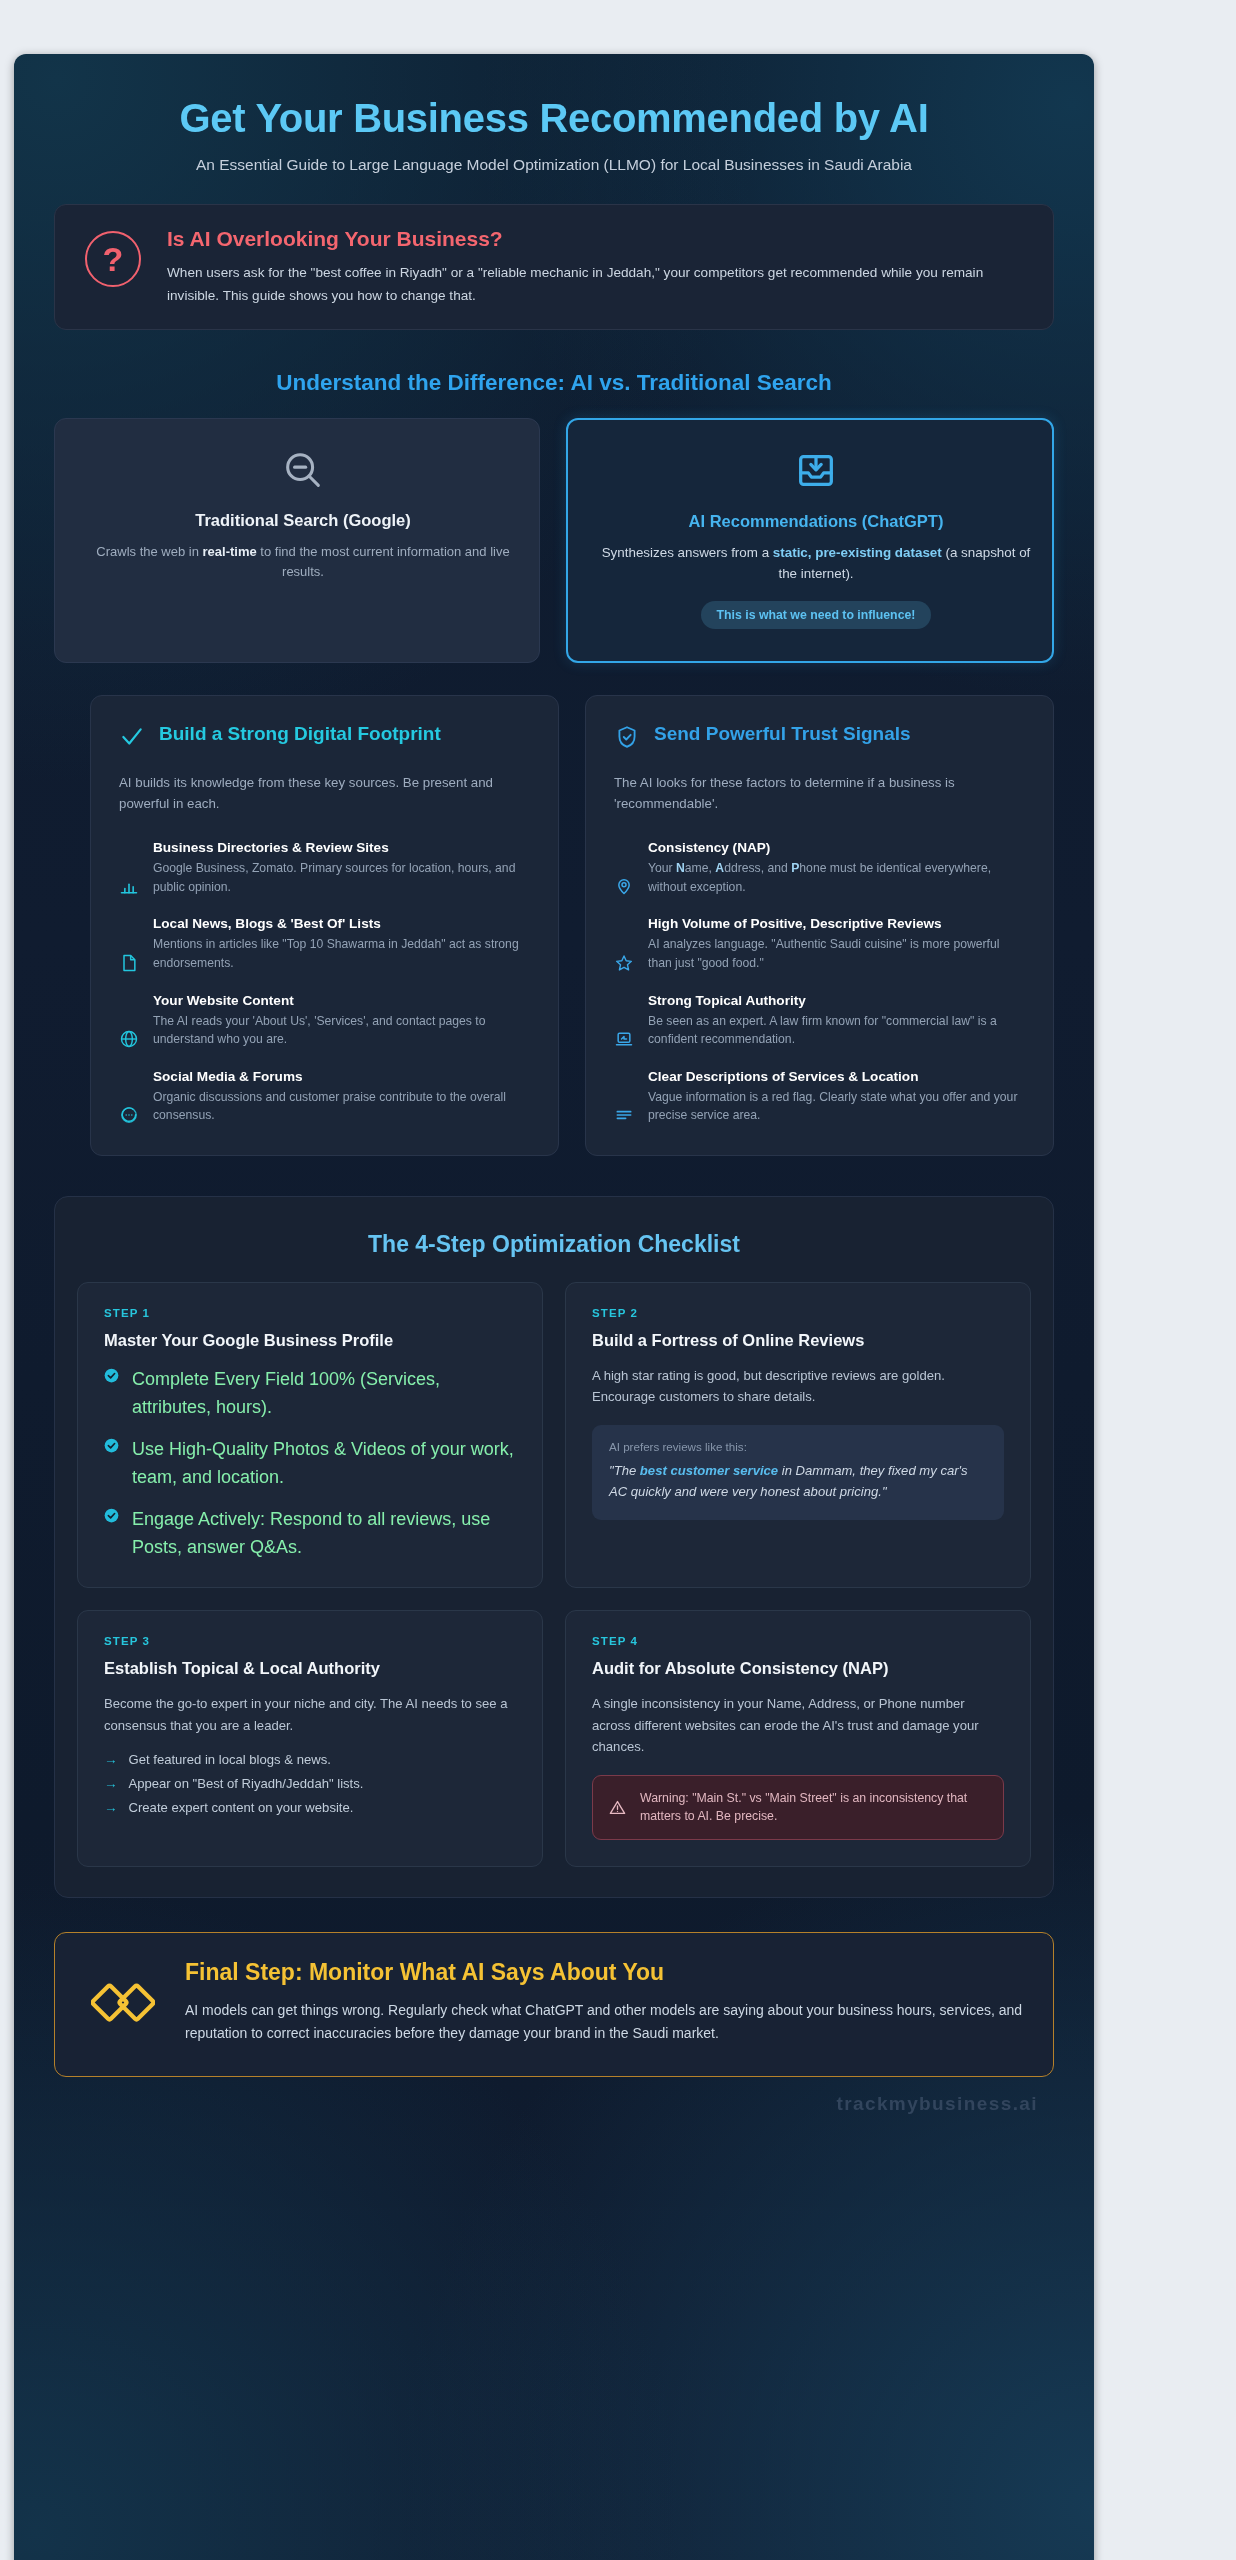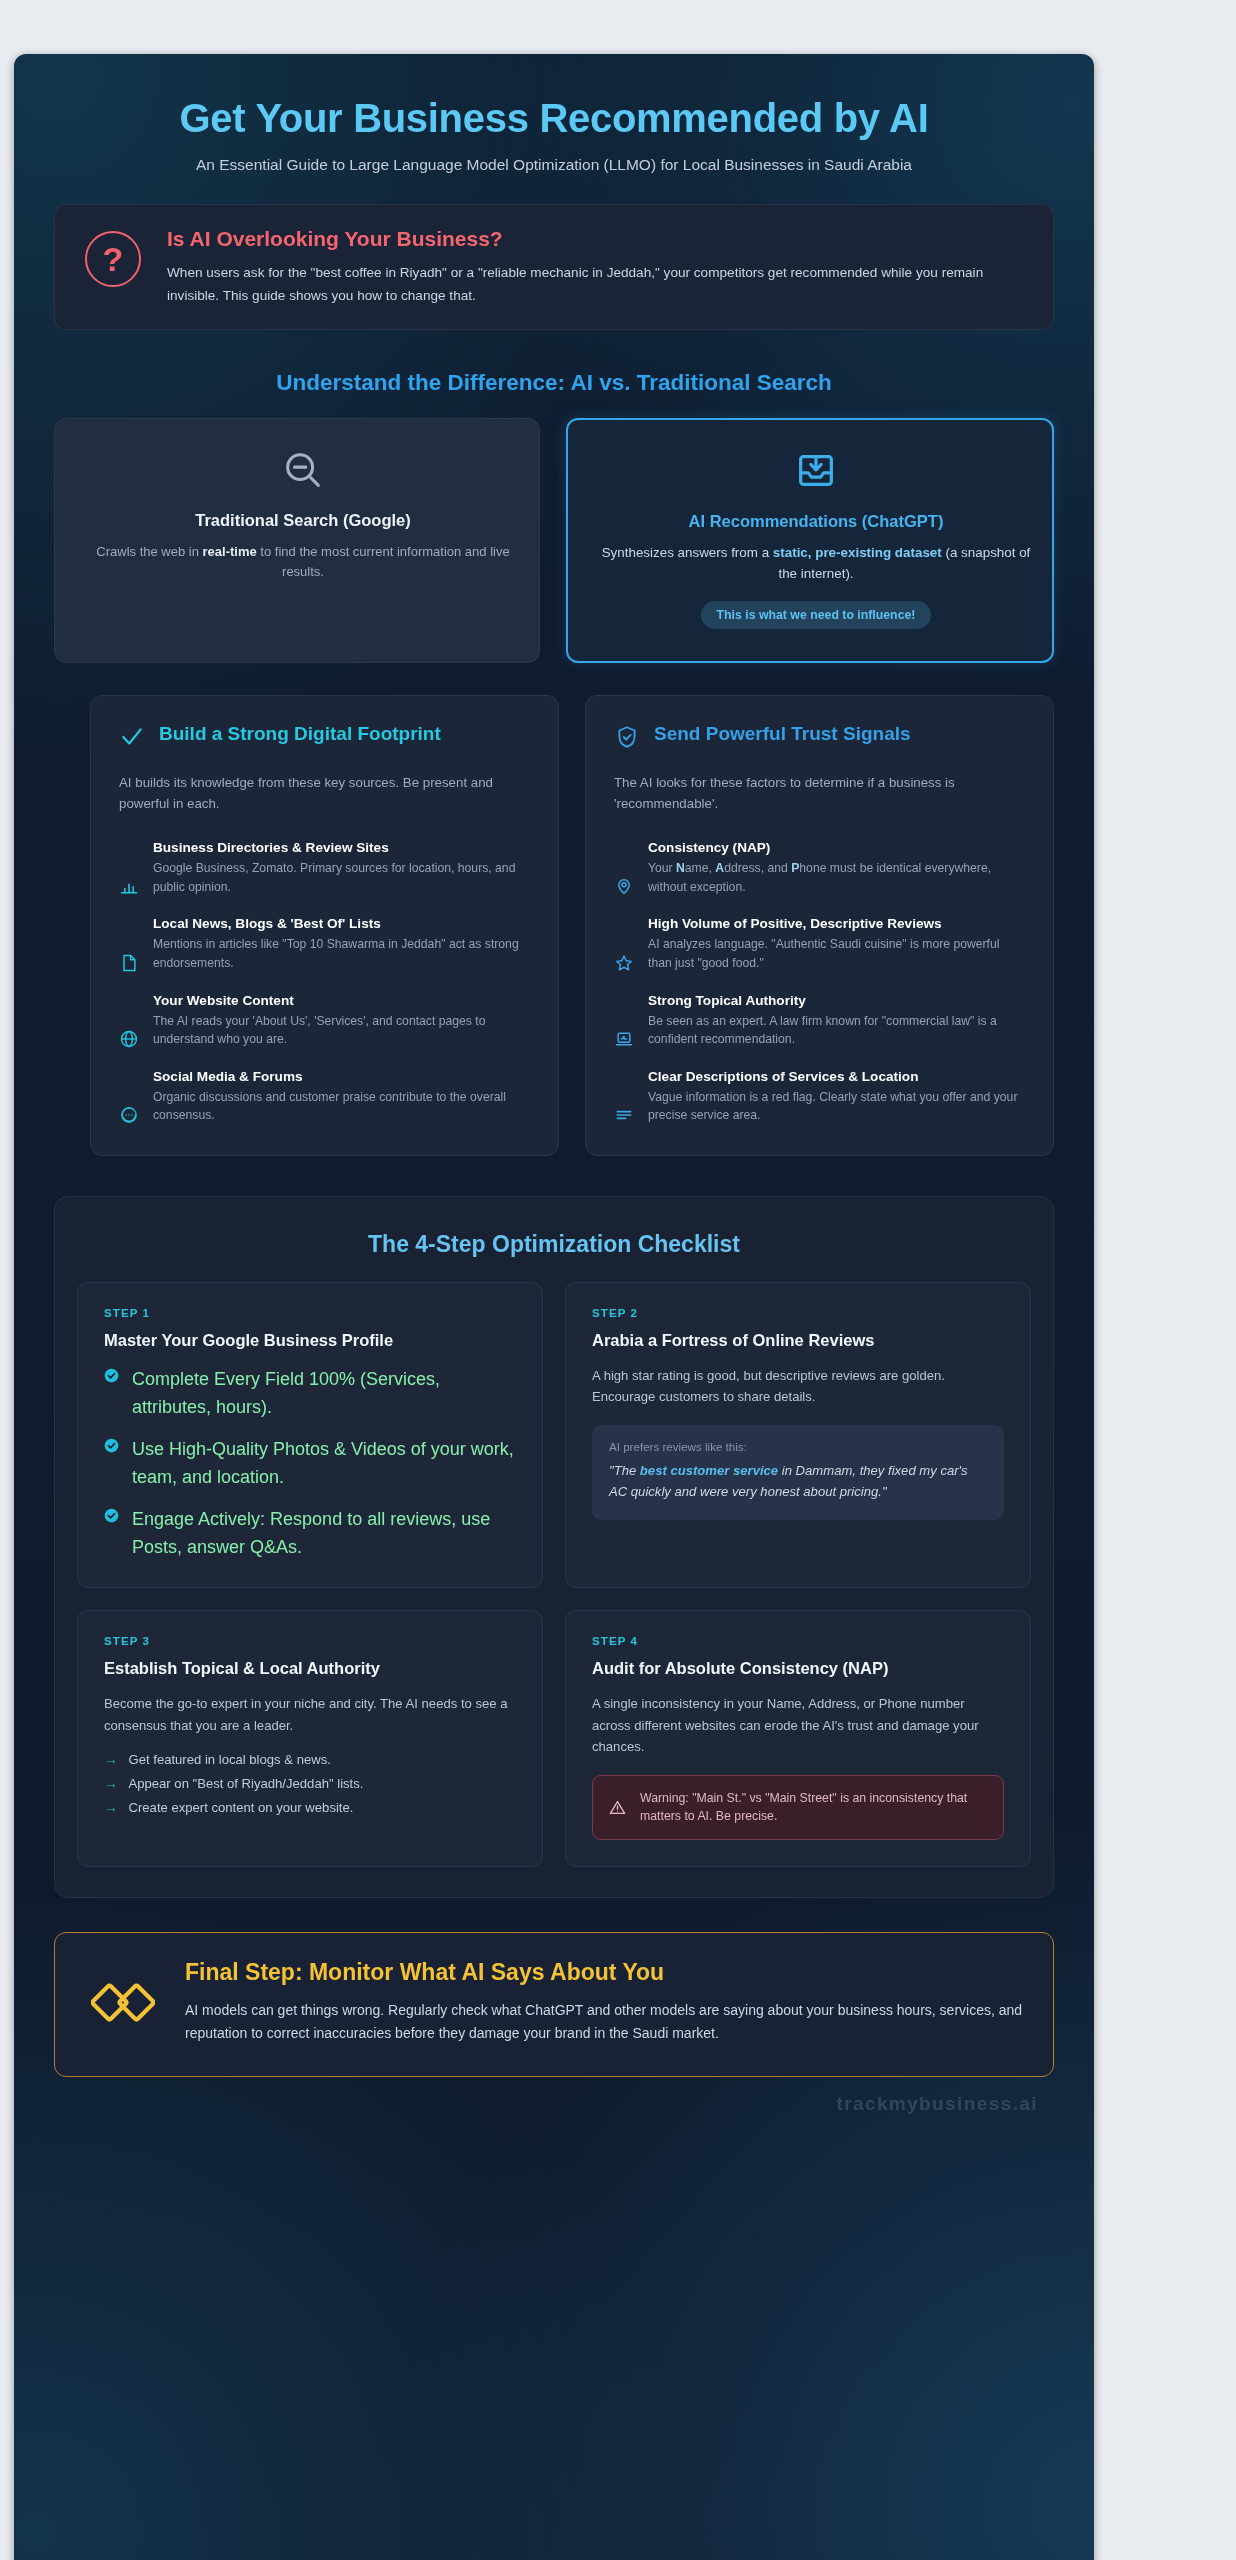"Arabia a Fortress of Online" h4 { text: Arabia -> Build }
